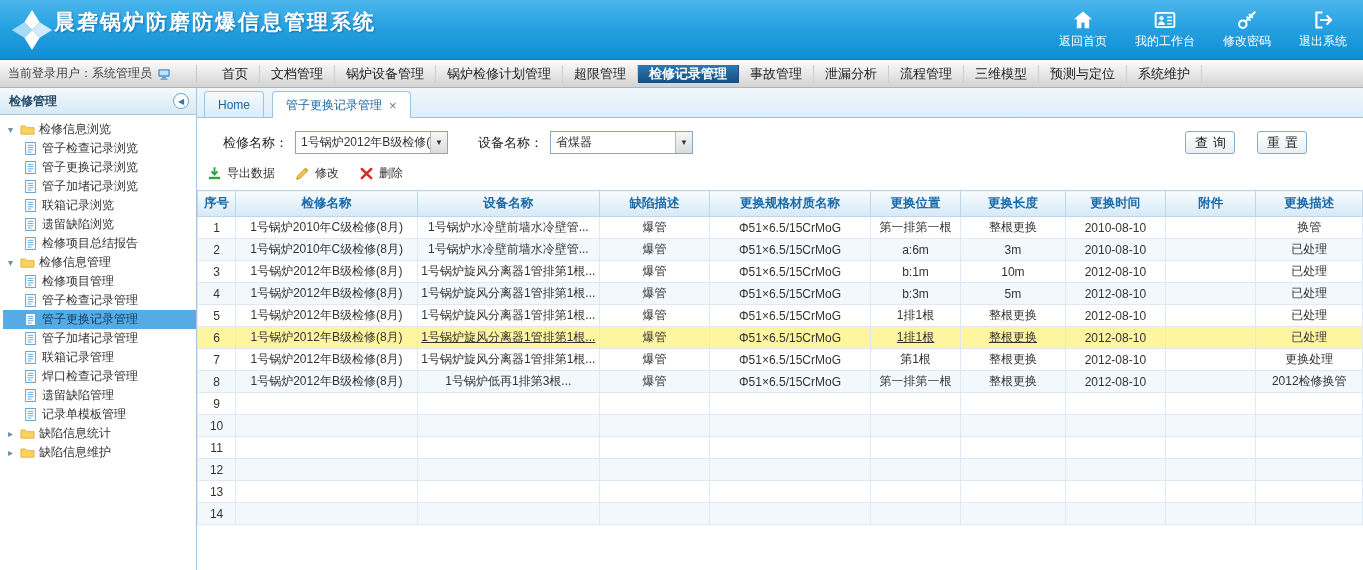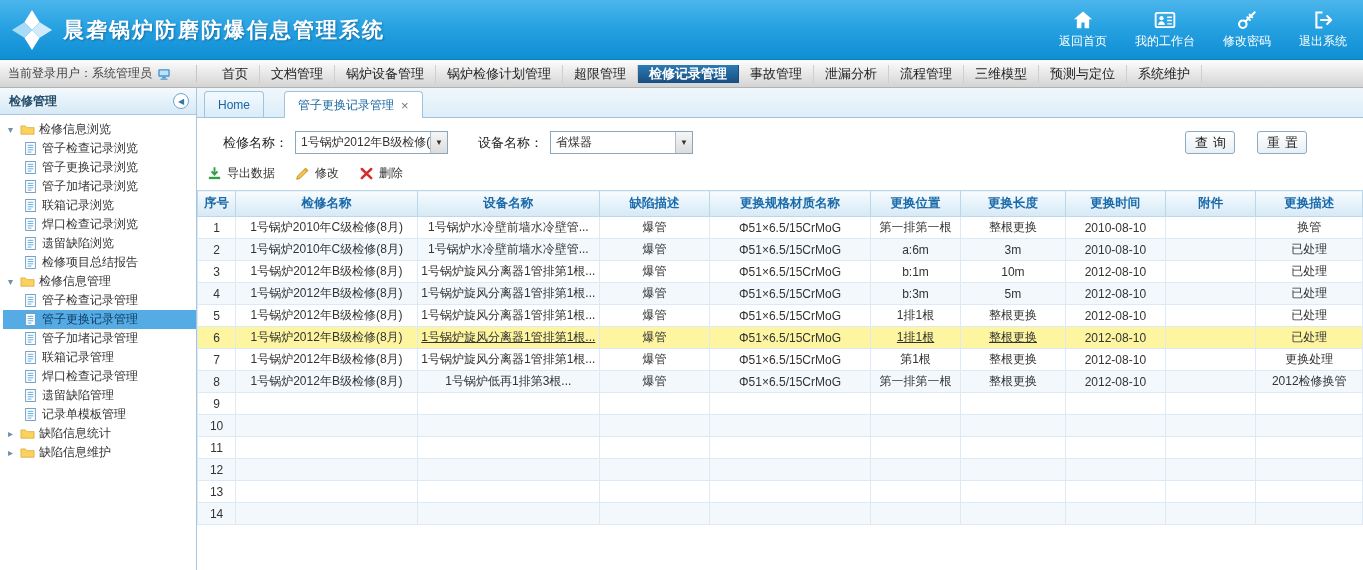"晨砻锅炉防磨防爆信息管理系统" .brand { align-items: center -> flex-start; gap: 9px -> none }
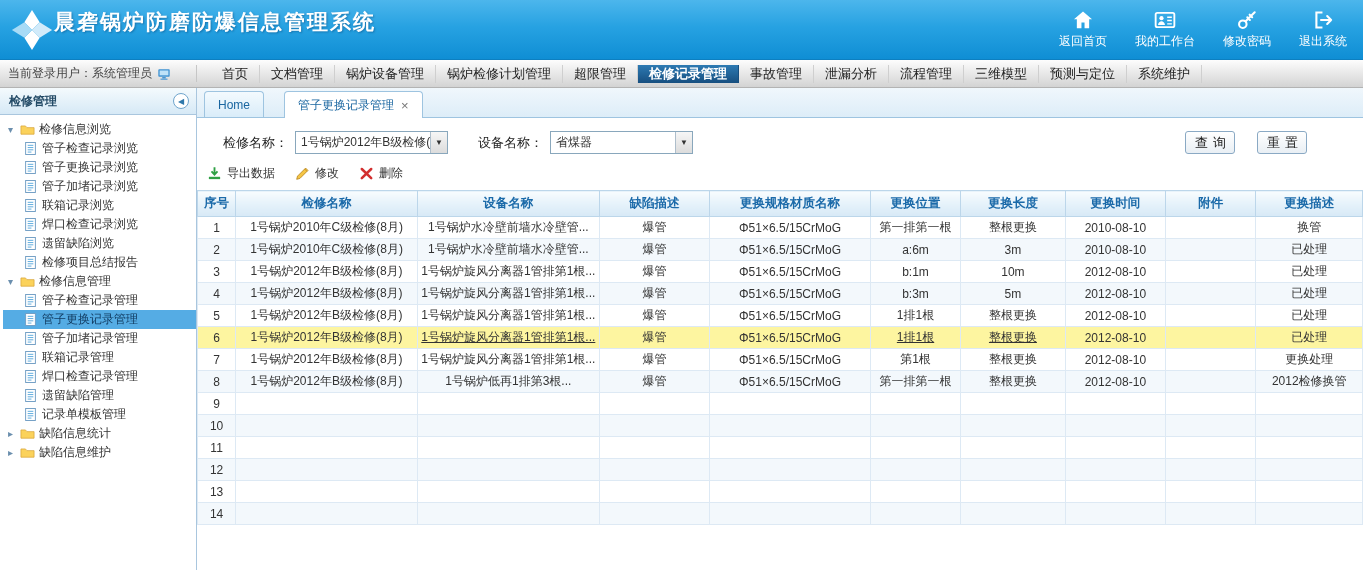"Home" .tabbar { gap: 20px -> 8px }
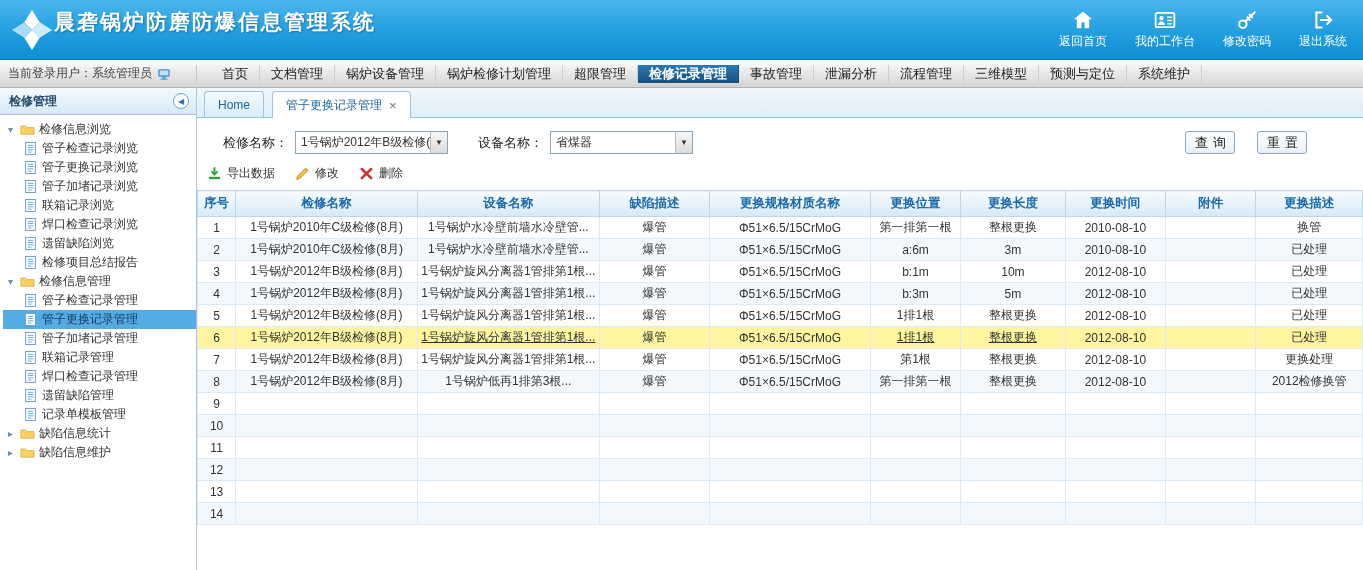"焊口检查记录浏览" div.tree-row { html: <div> <span> <svg> <rect></rect> <path></path> </svg> </span> <span>焊口检查记录浏览</span> </div> -> none }
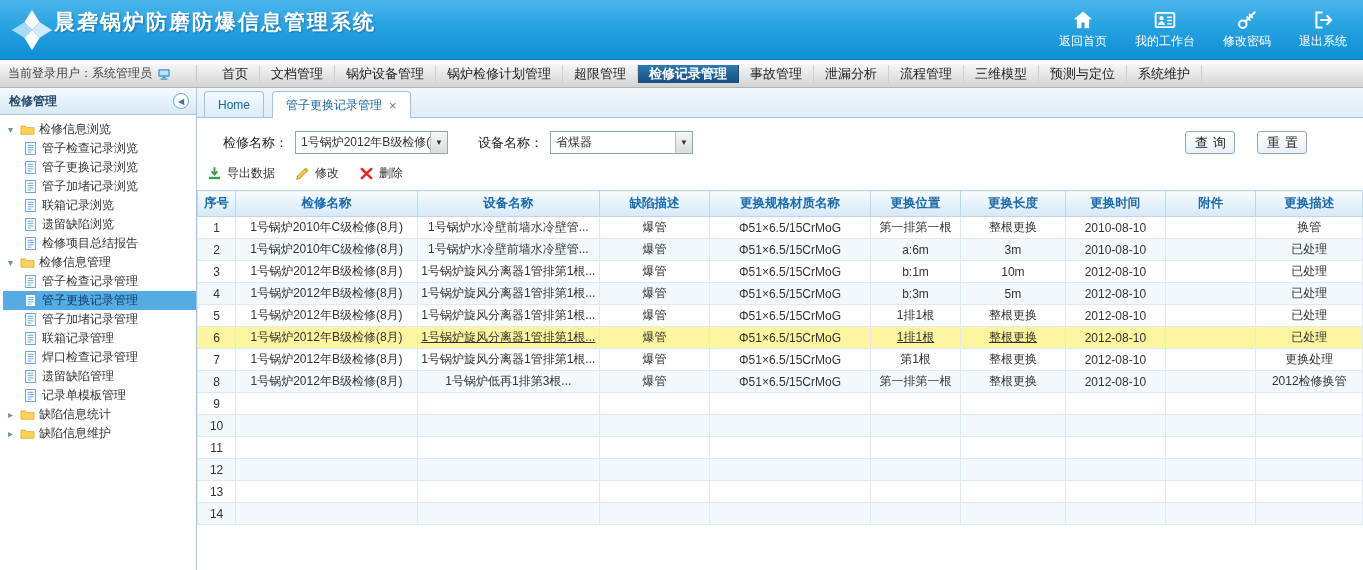"检修项目管理" div.tree-row { html: none -> <div> <span> <svg> <rect></rect> <path></path> </svg> </span> <span>检修项目管理</span> </div> }
